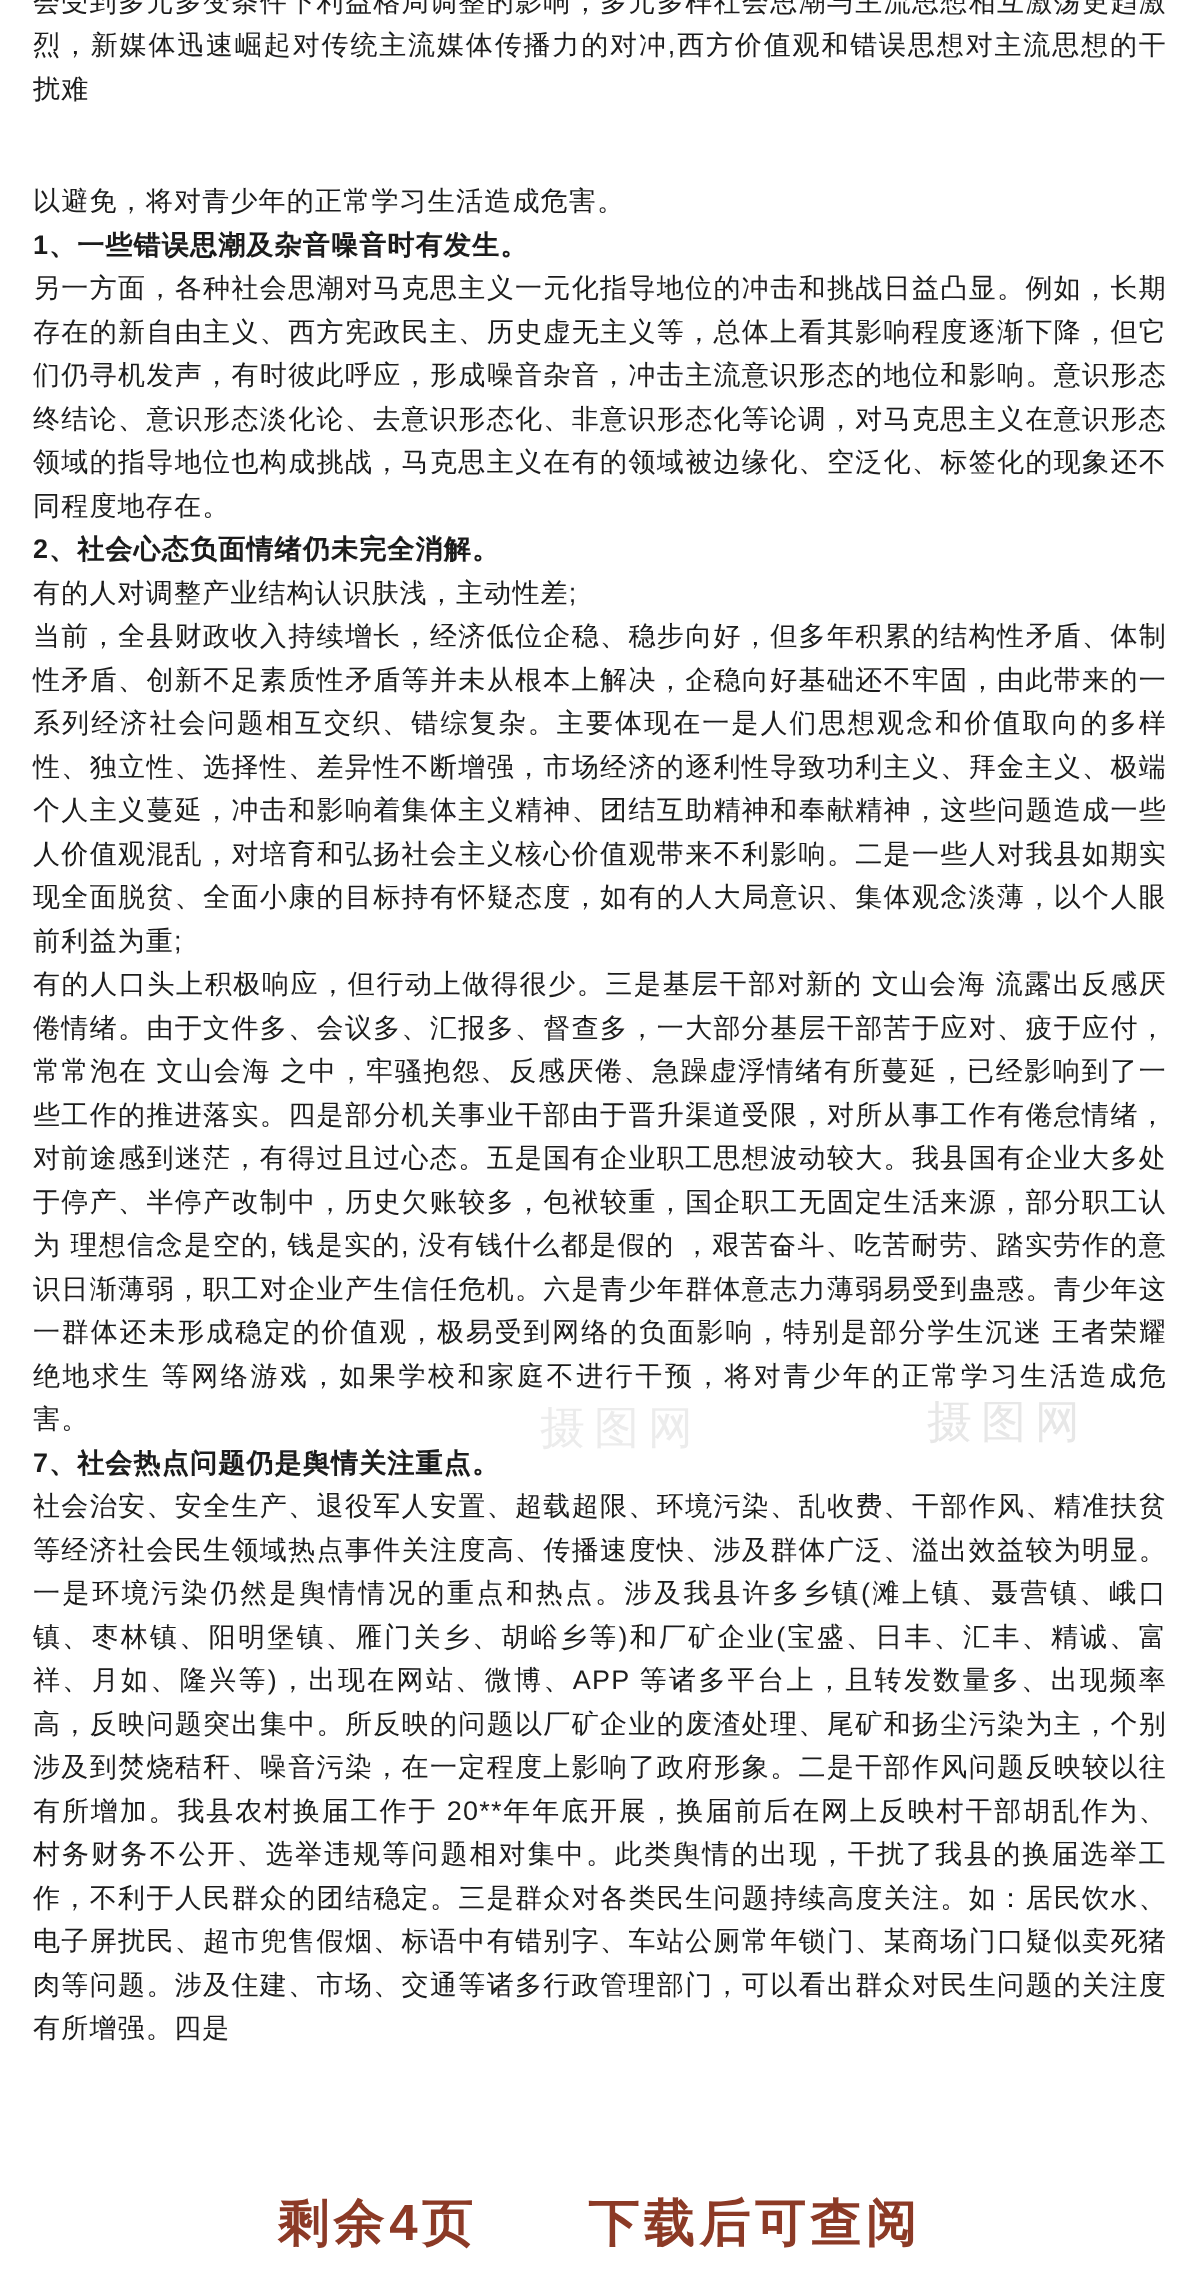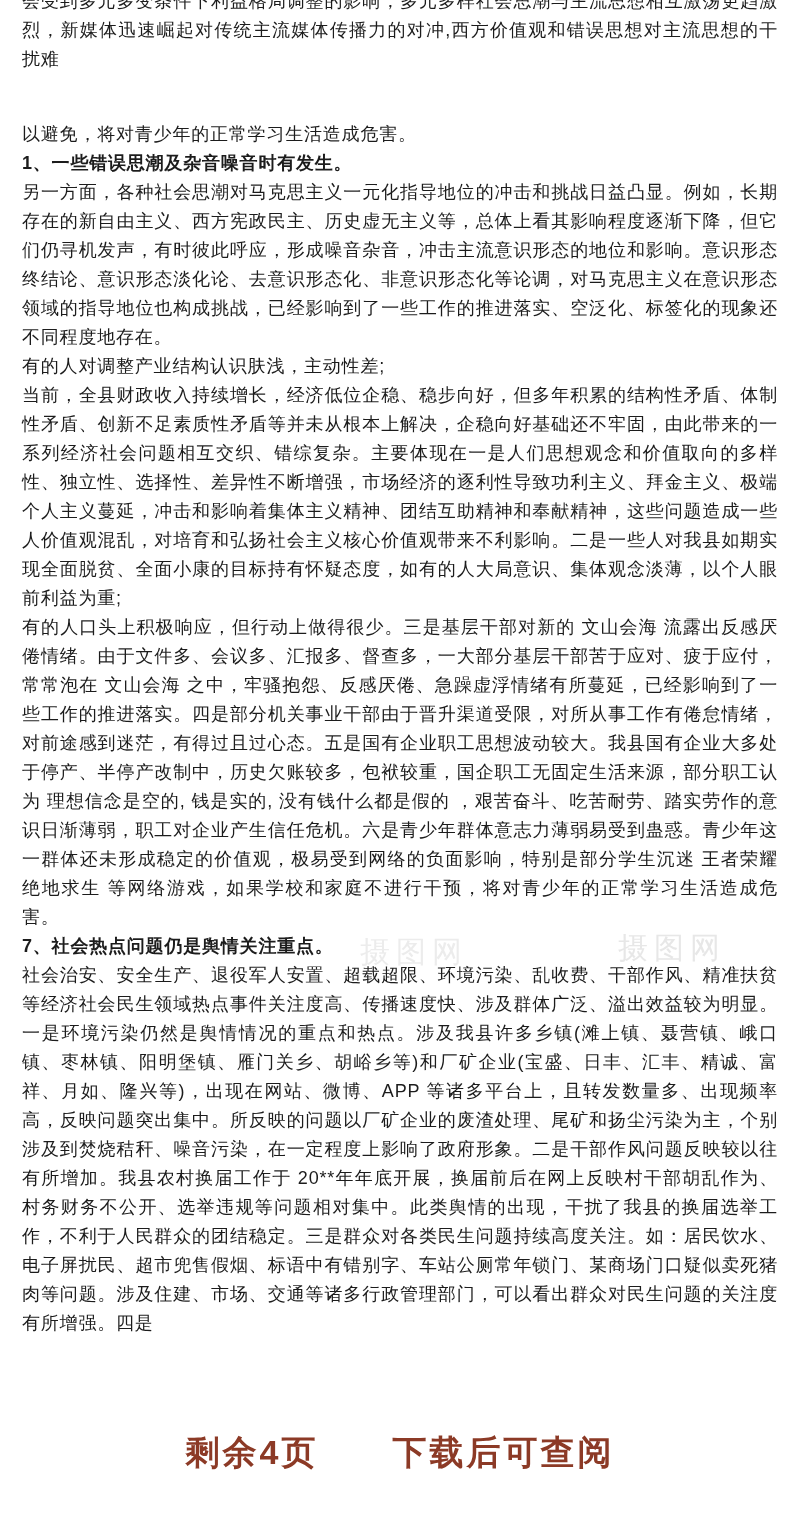"另一方面，各种社会思潮对马克思主义一元化指导地位的冲击和挑战日益凸显。例如，长期" p { text: 已经影响到了一些工作的推进落实 -> 马克思主义在有的领域被边缘化 }
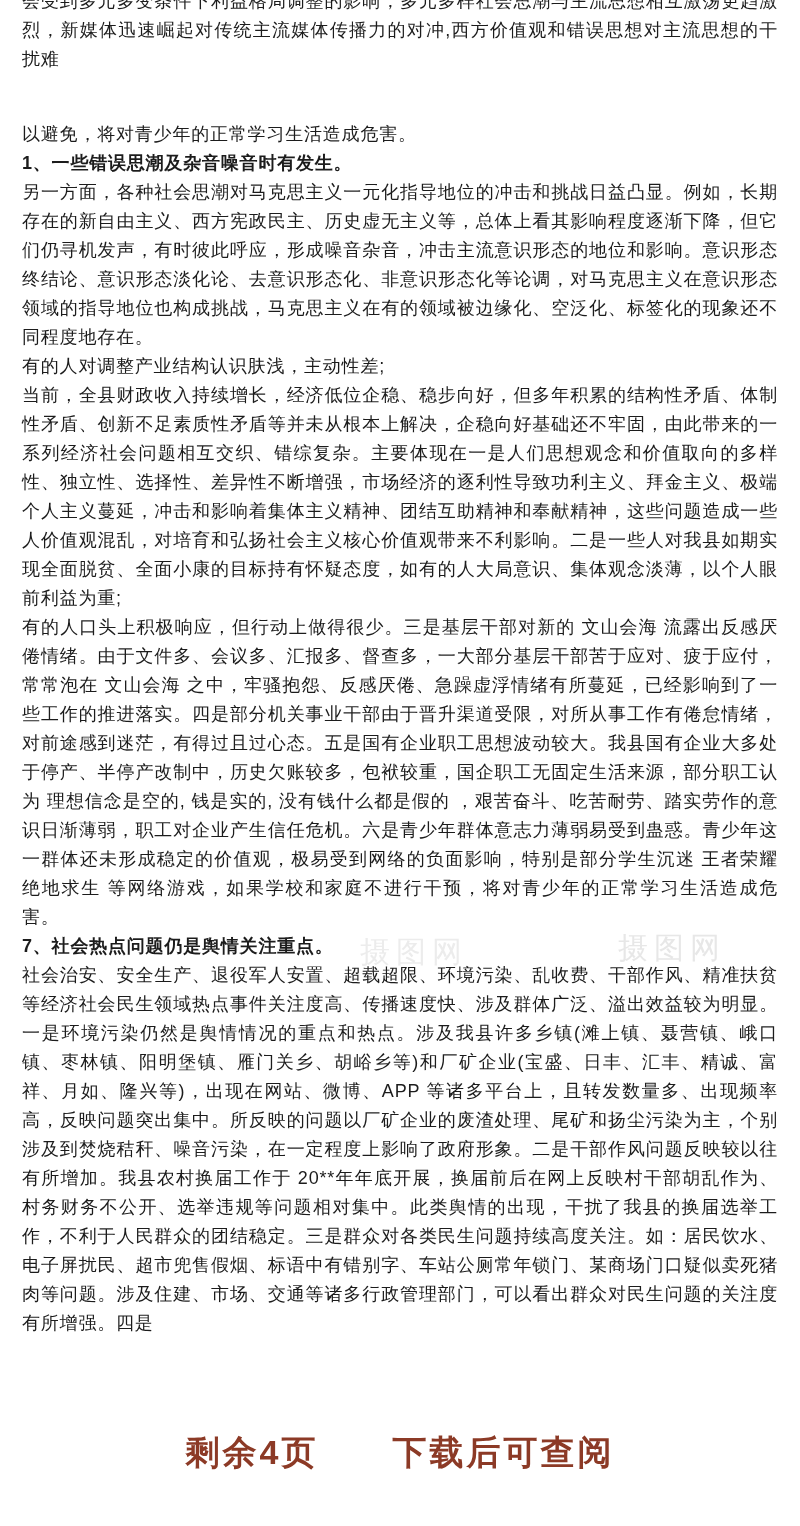"2、社会心态负面情绪仍未完全消解。" p.heading { html: none -> <p>2、社会心态负面情绪仍未完全消解。</p> }
